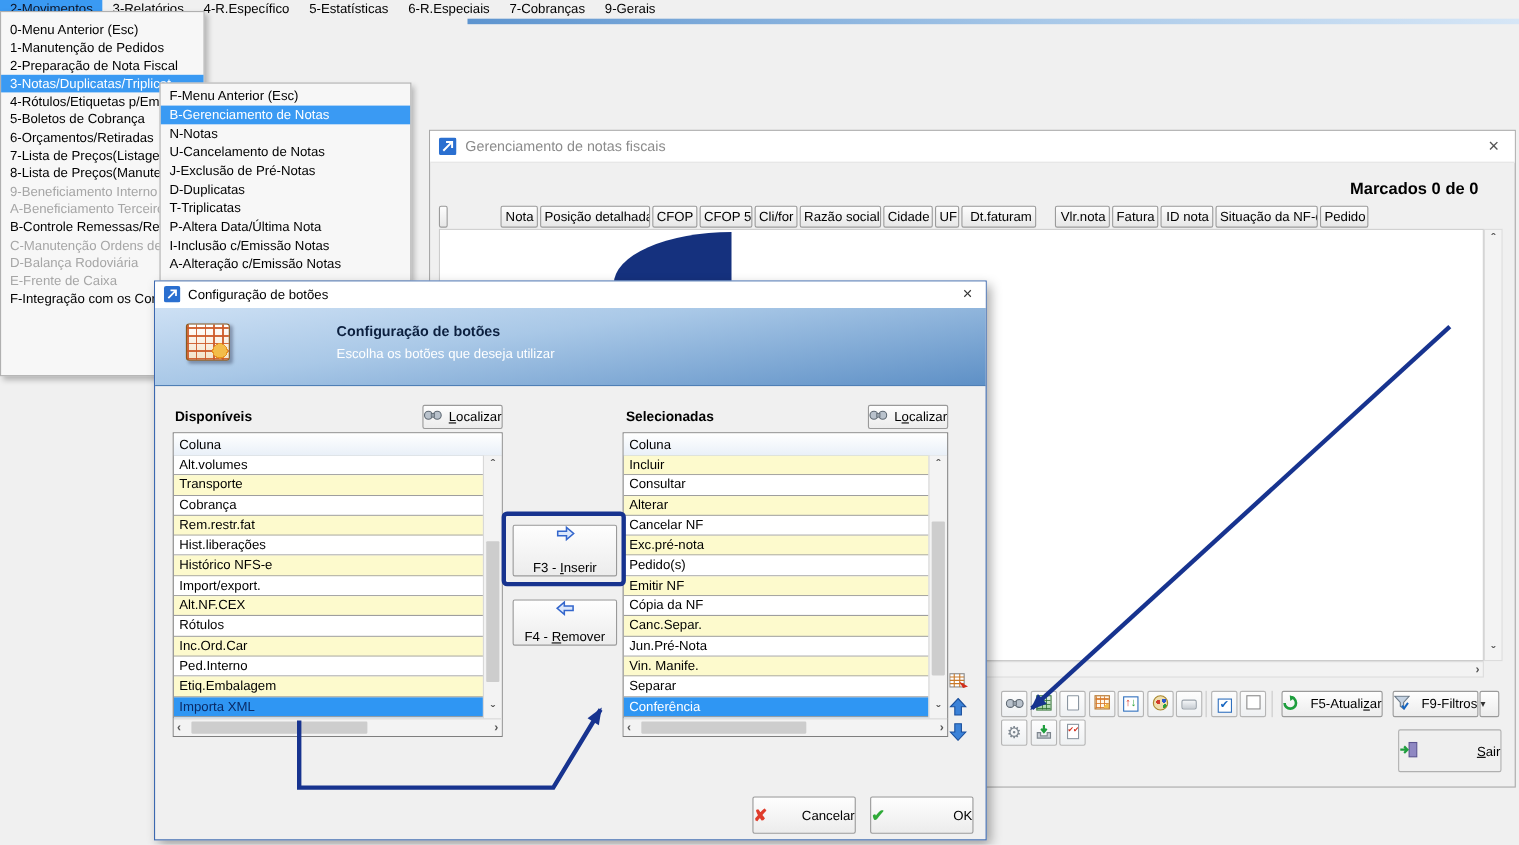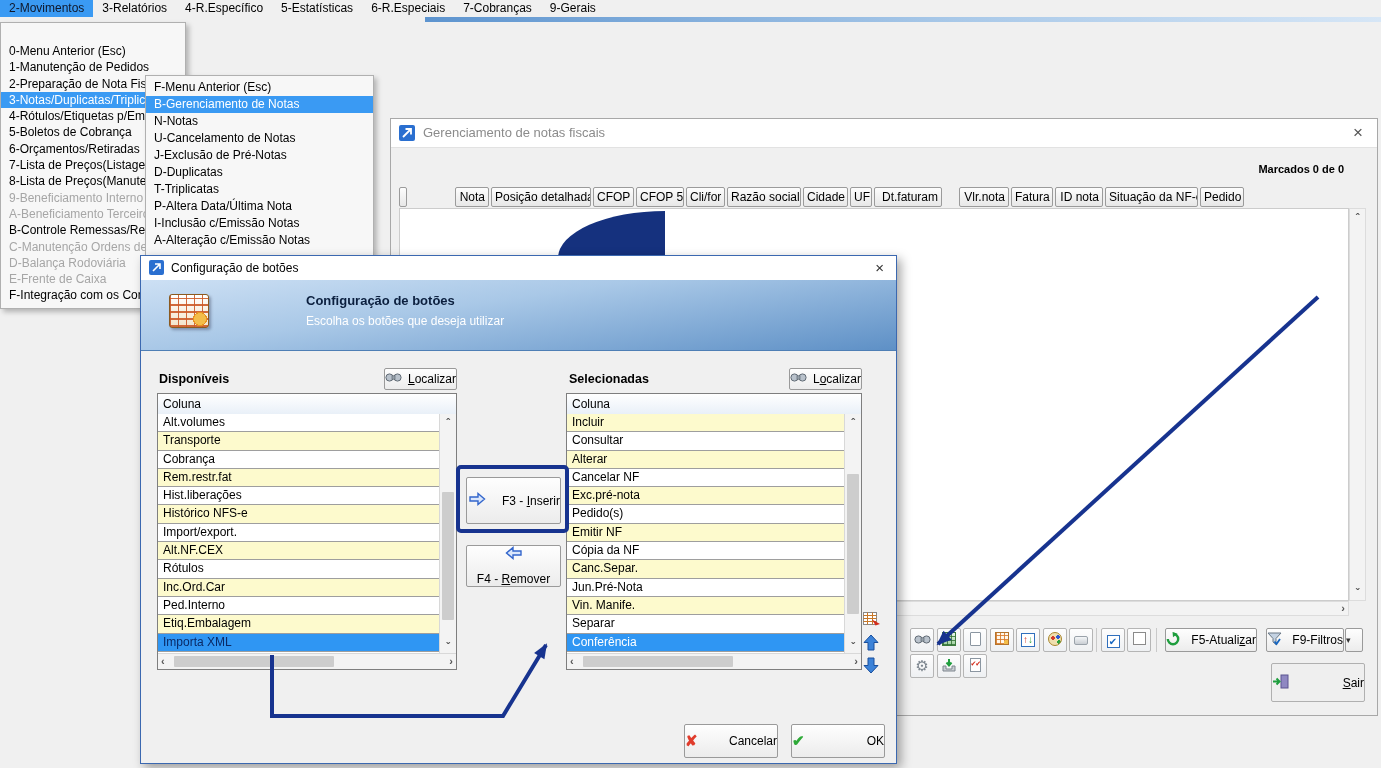"0-Menu Anterior (Esc)" #menu1 { height: 287px -> 332px; padding-top: 20px -> 8px; top: 22px -> 10px }
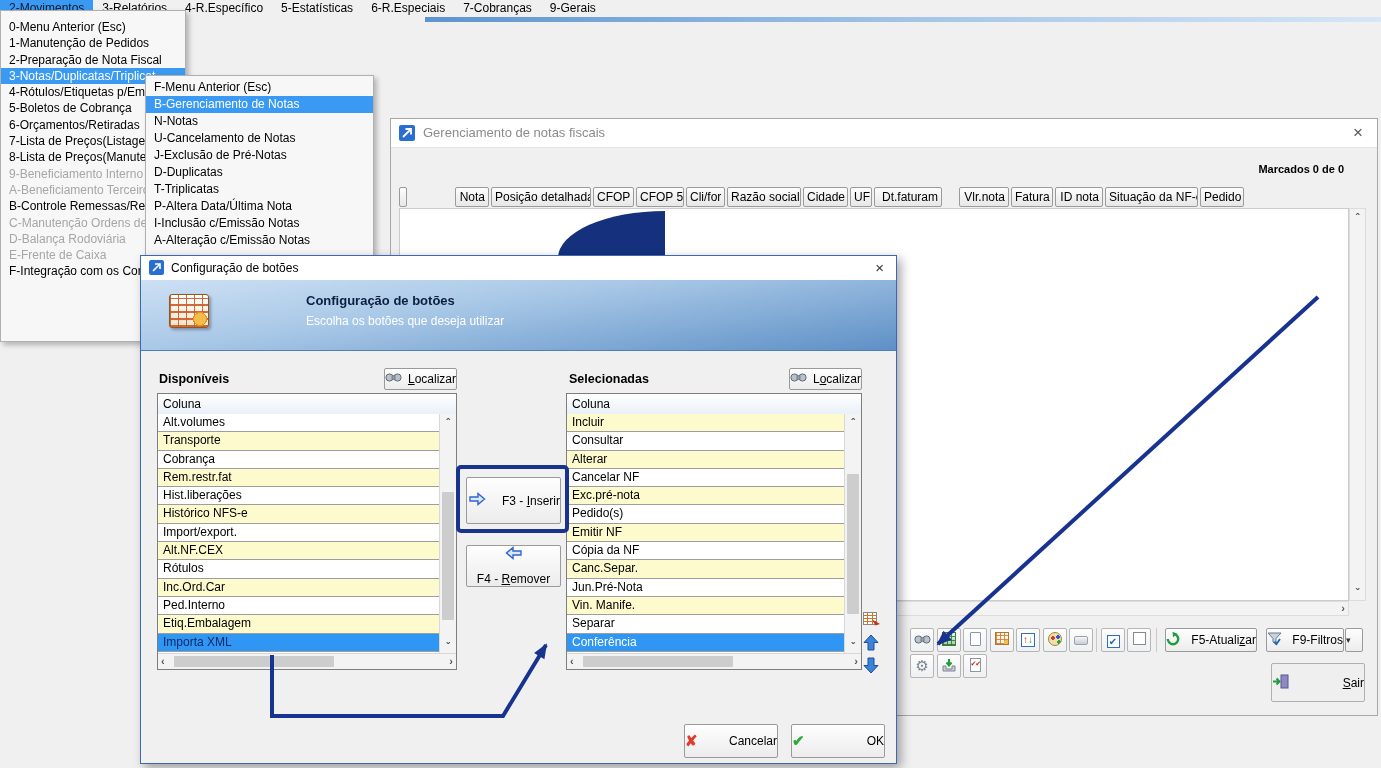"Marcados 0 de 0" .nw-marcados { font-size: 11px -> 15px }
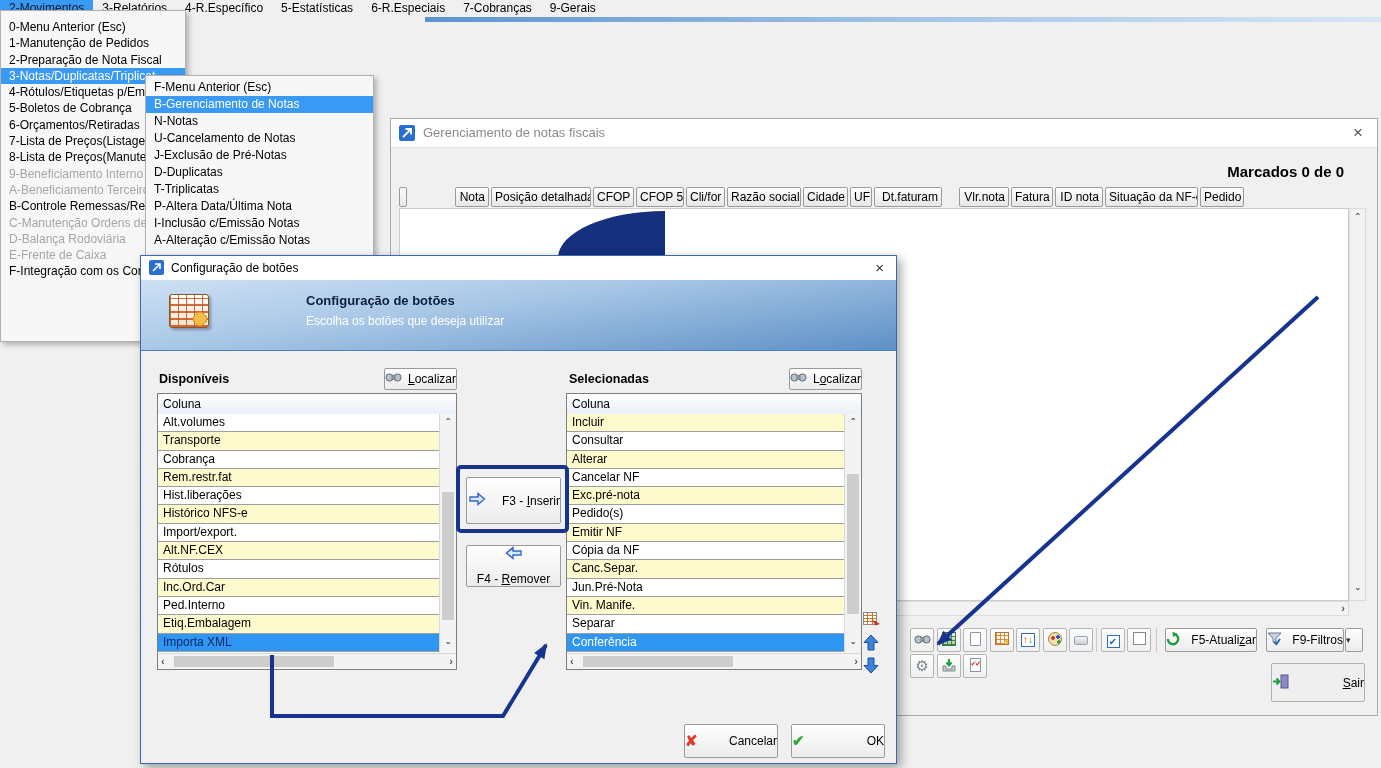"F3 - Inserir" #btn-f3 { flex-direction: row -> column }
